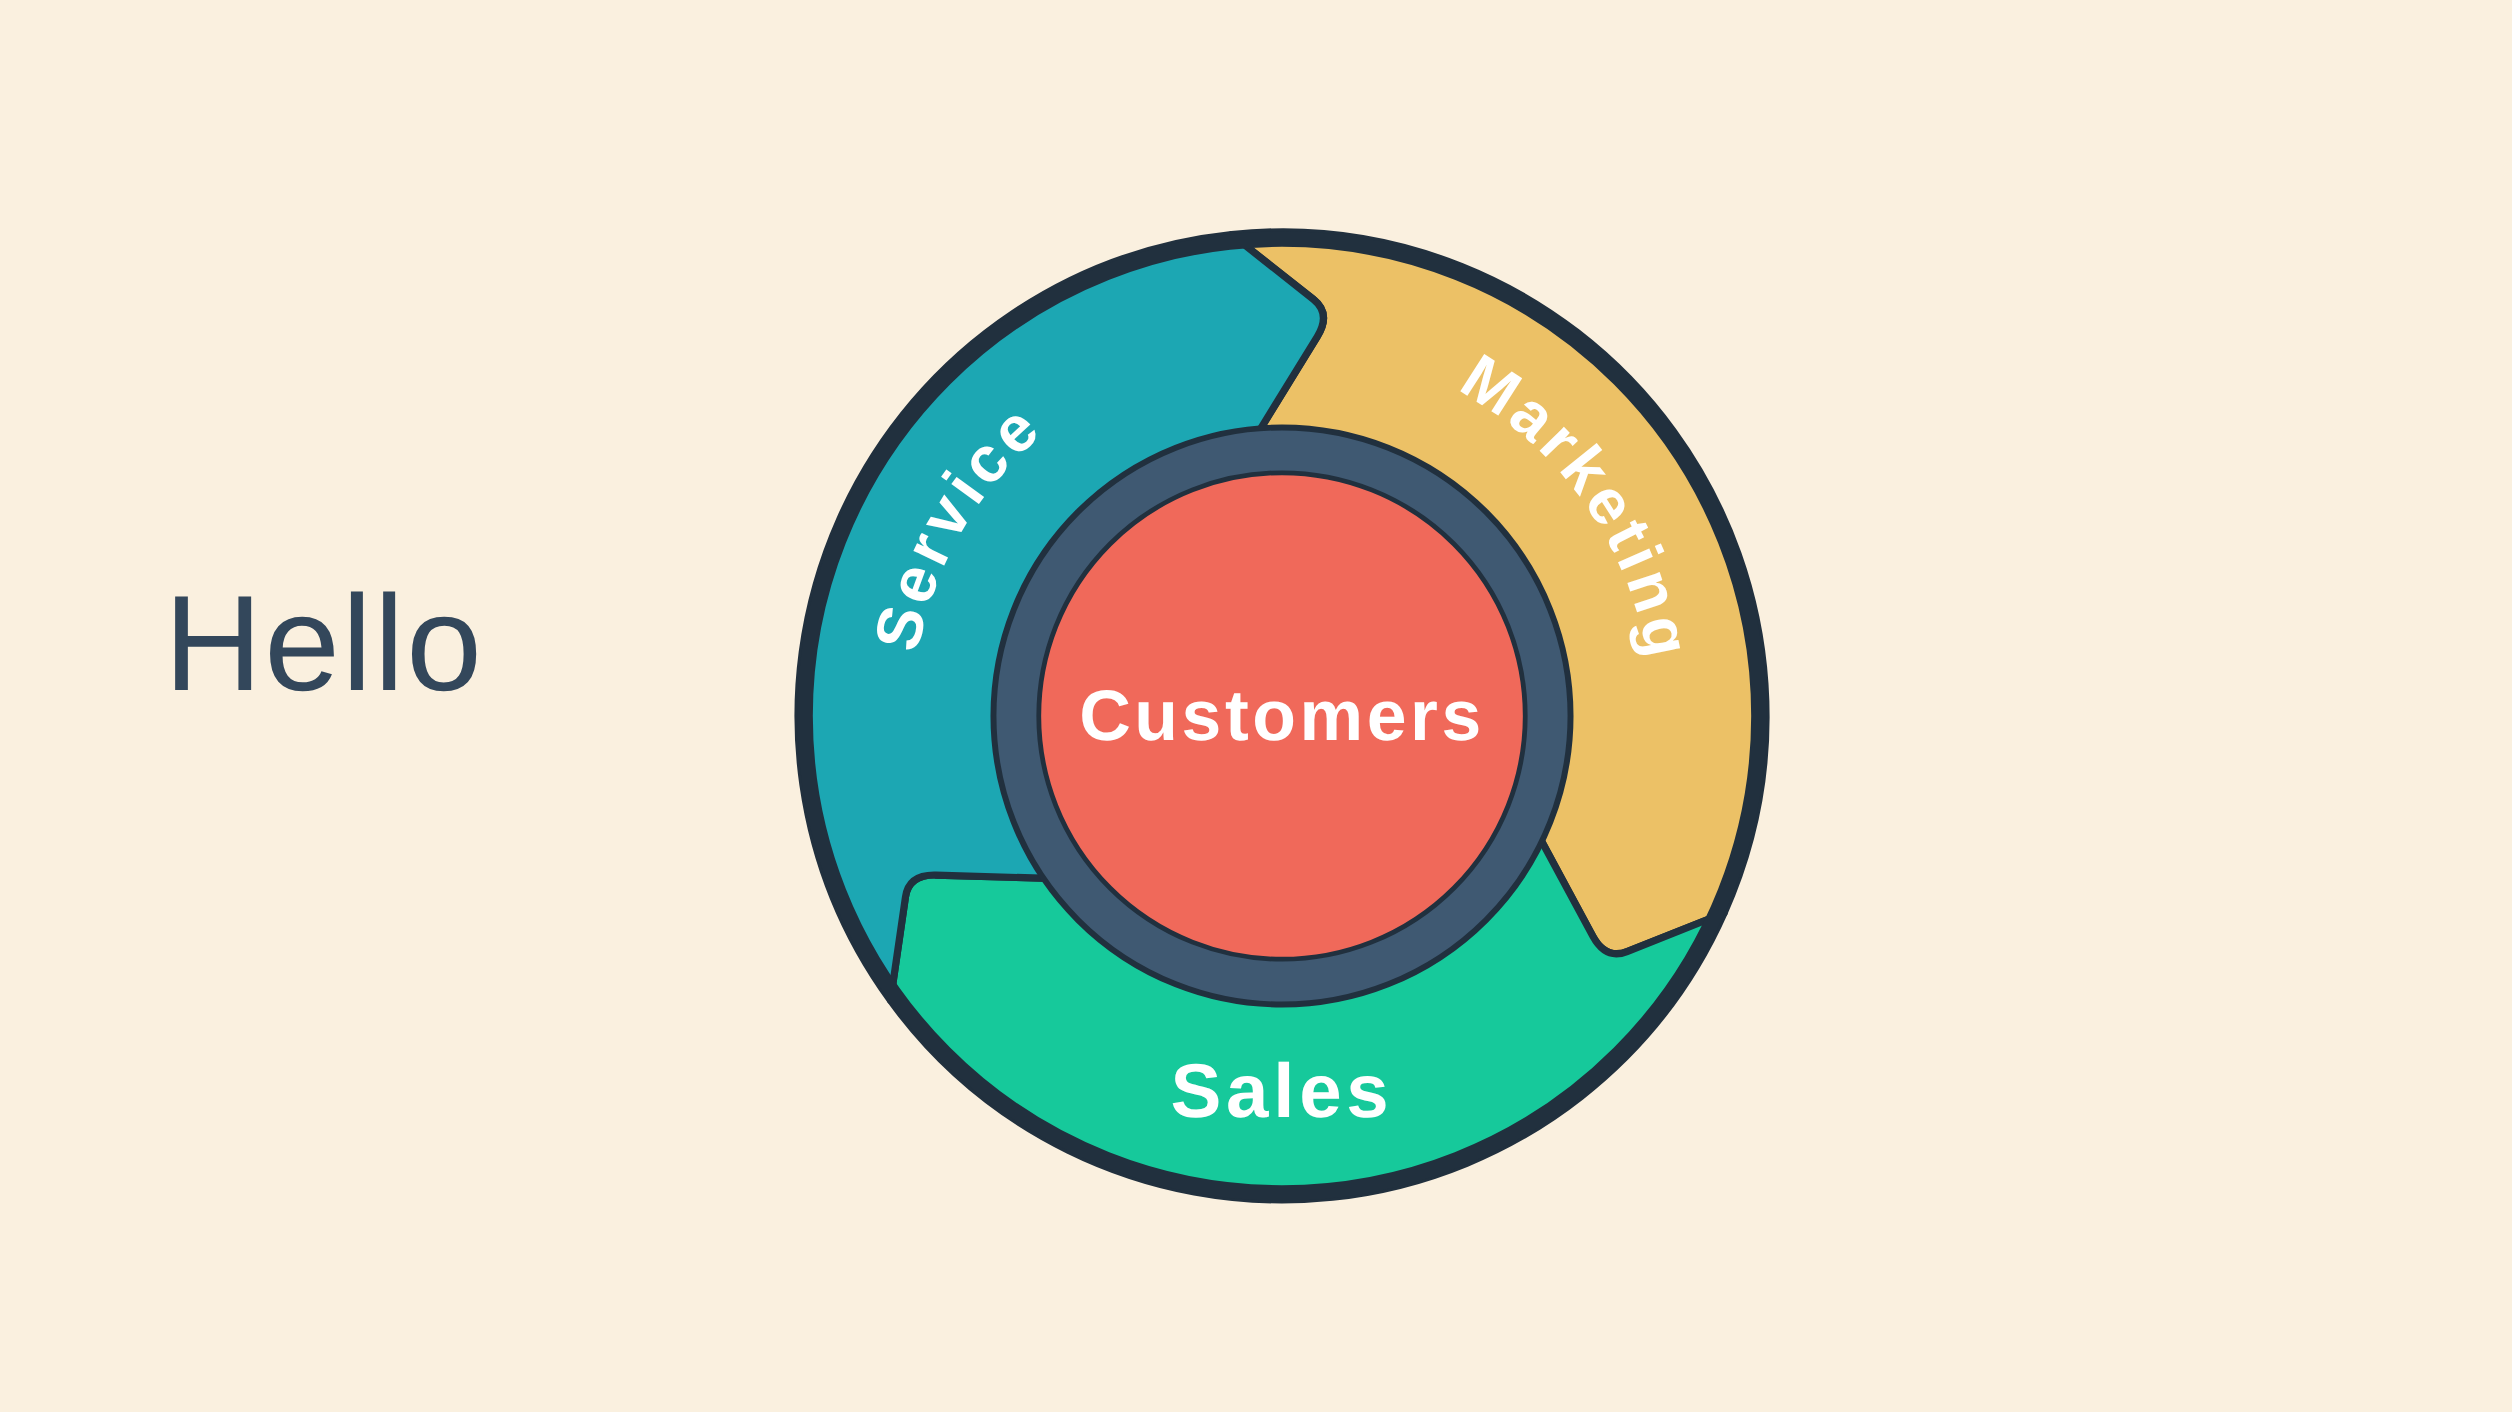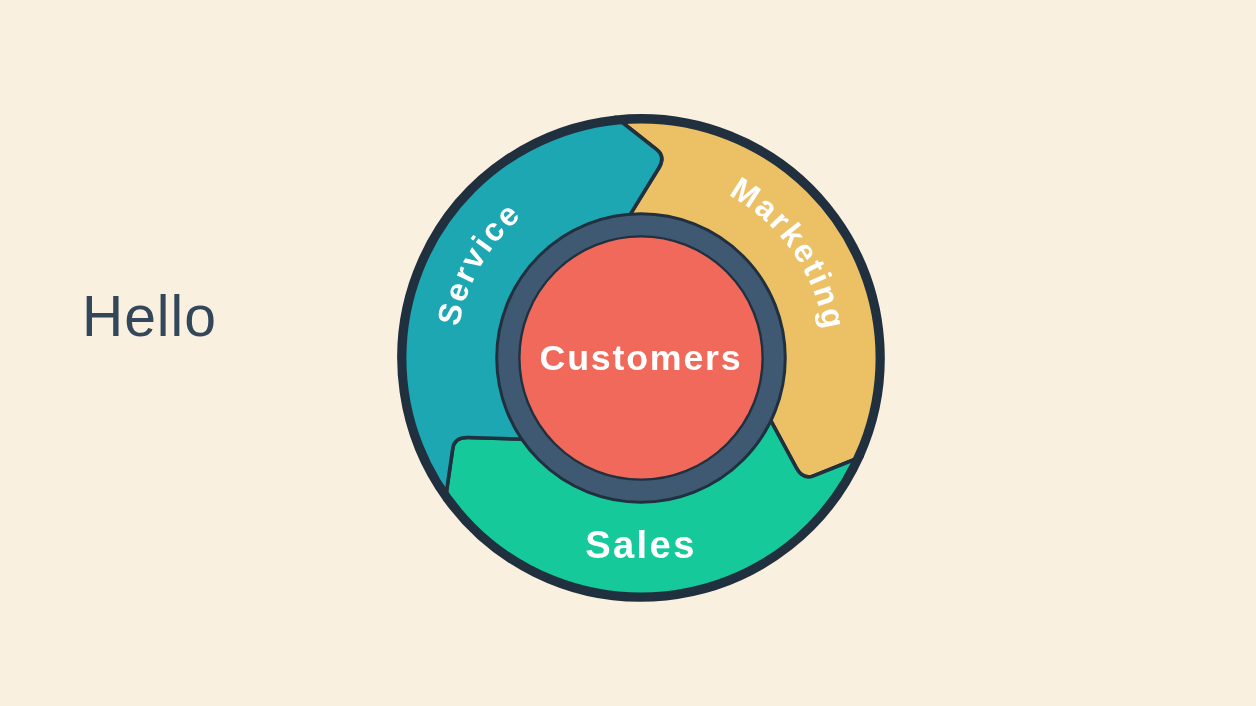"Hello" .greeting { font-size: 57px -> 68px }
